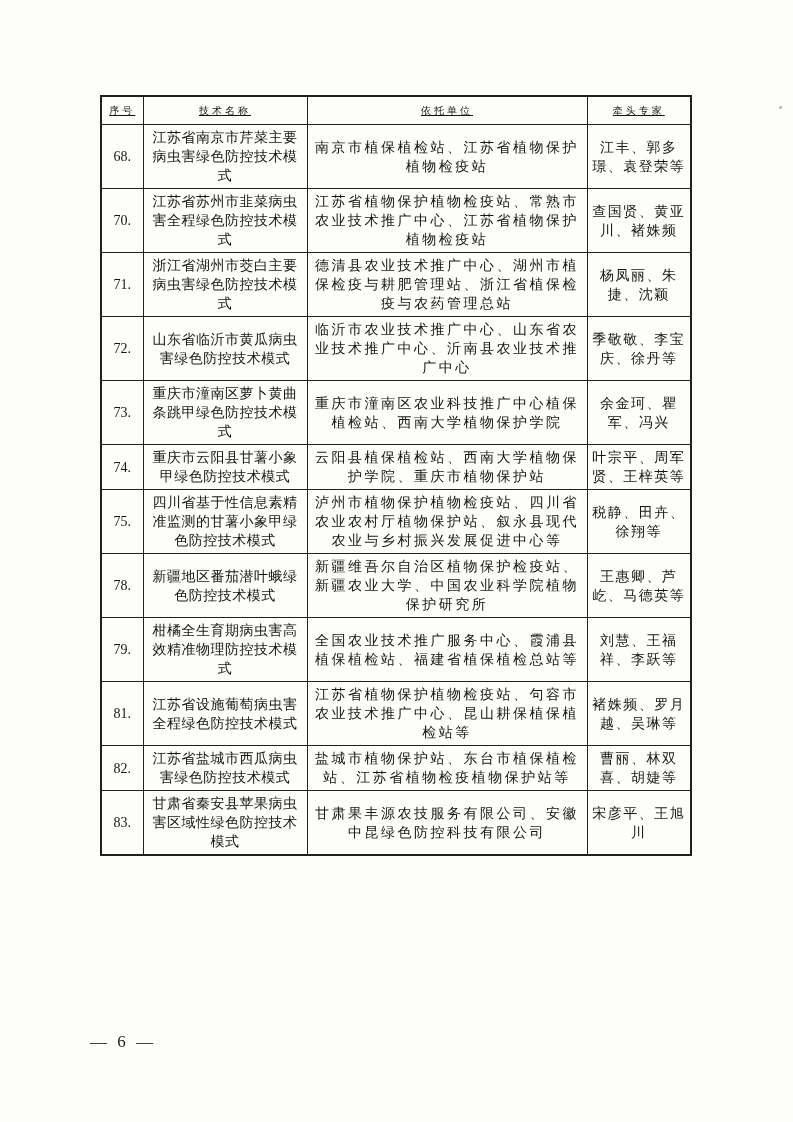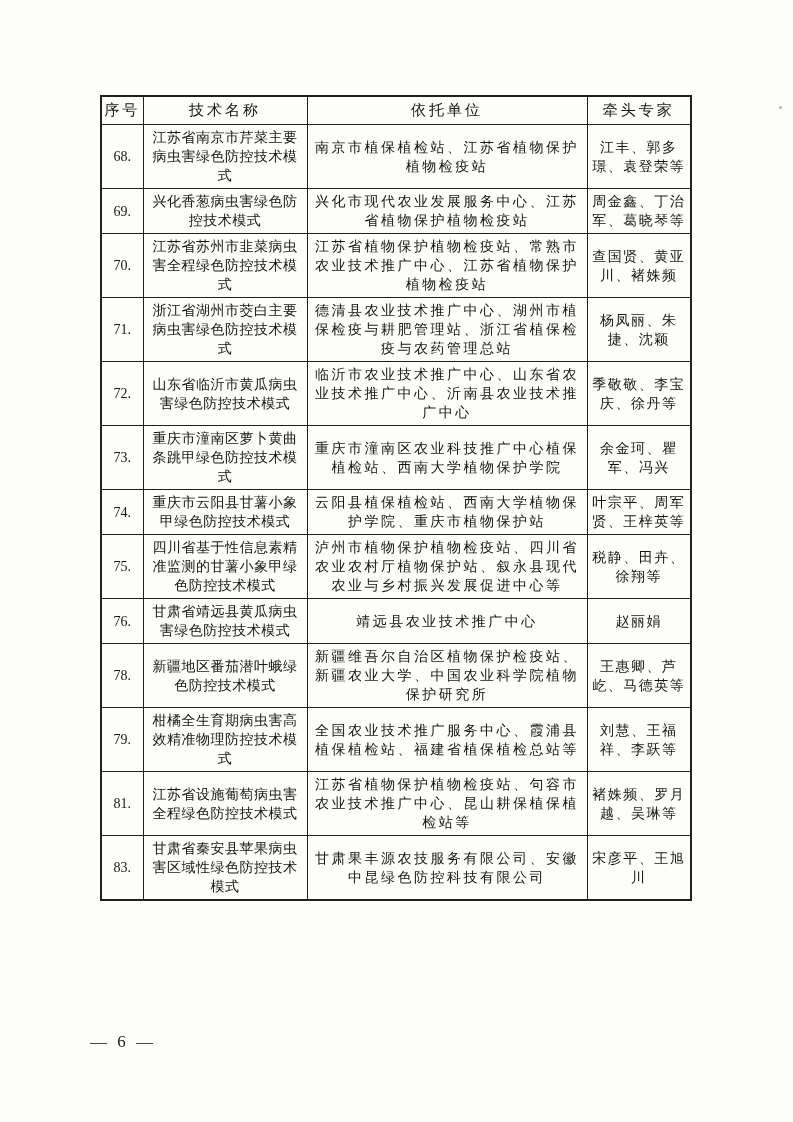"序号" table.roster th { font-size: 15px -> 10px; text-decoration: none -> underline }
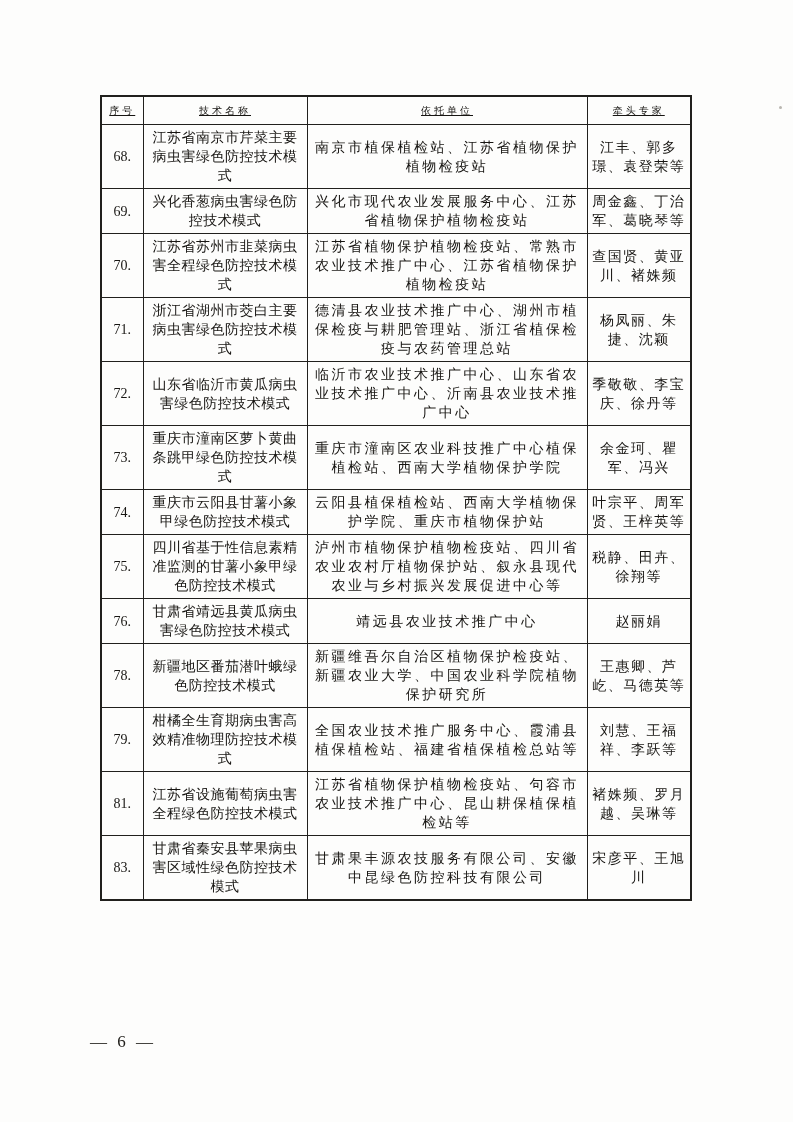"69." tr { html: <tr> <td>69.</td> <td>兴化香葱病虫害绿色防控技术模式</td> <td>兴化市现代农业发展服务中心、江苏省植物保护植物检疫站</td> <td>周金鑫、丁治军、葛晓琴等</td> </tr> -> none }
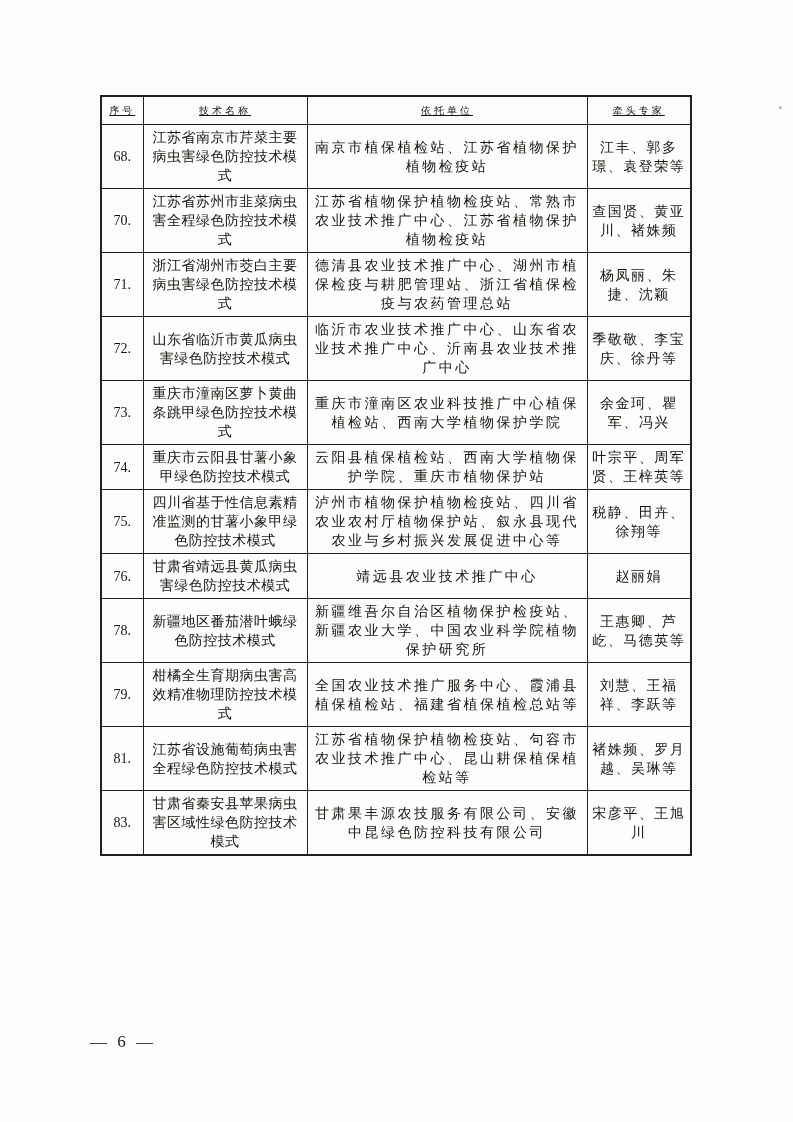"76." tr { html: <tr> <td>76.</td> <td>甘肃省靖远县黄瓜病虫害绿色防控技术模式</td> <td>靖远县农业技术推广中心</td> <td>赵丽娟</td> </tr> -> none }
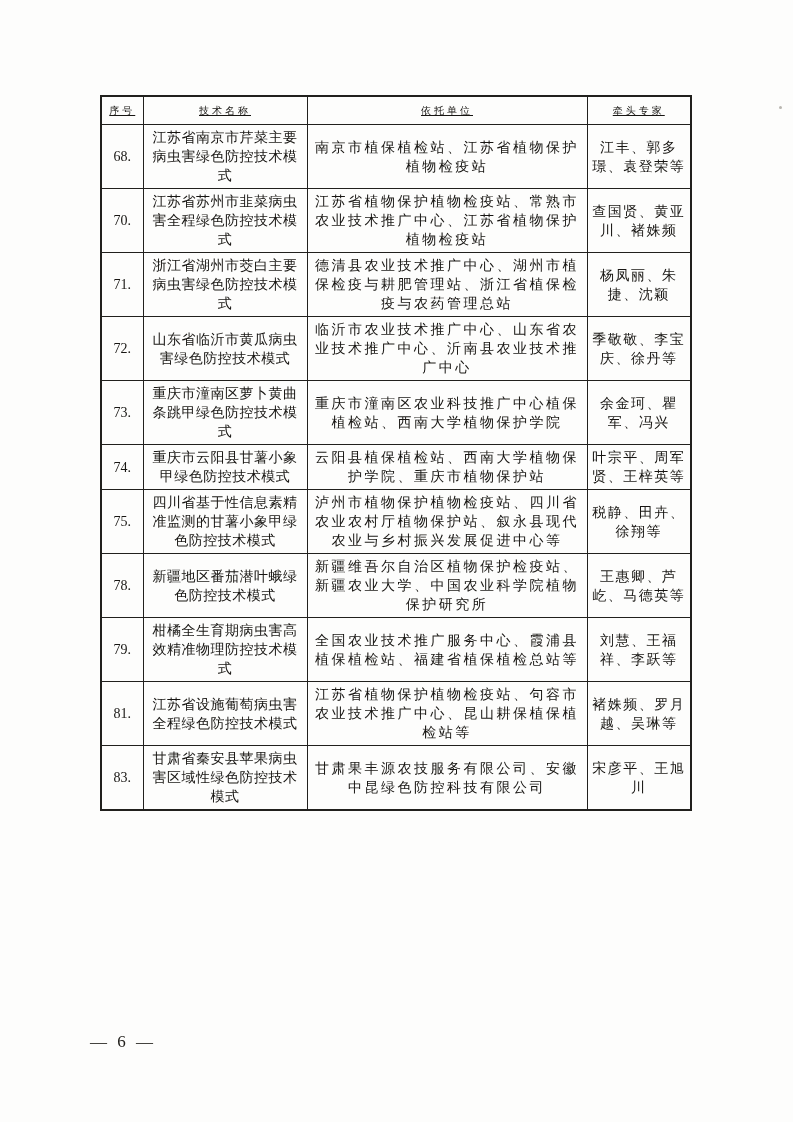"82." tr { html: none -> <tr> <td>82.</td> <td>江苏省盐城市西瓜病虫害绿色防控技术模式</td> <td>盐城市植物保护站、东台市植保植检站、江苏省植物检疫植物保护站等</td> <td>曹丽、林双喜、胡婕等</td> </tr> }
